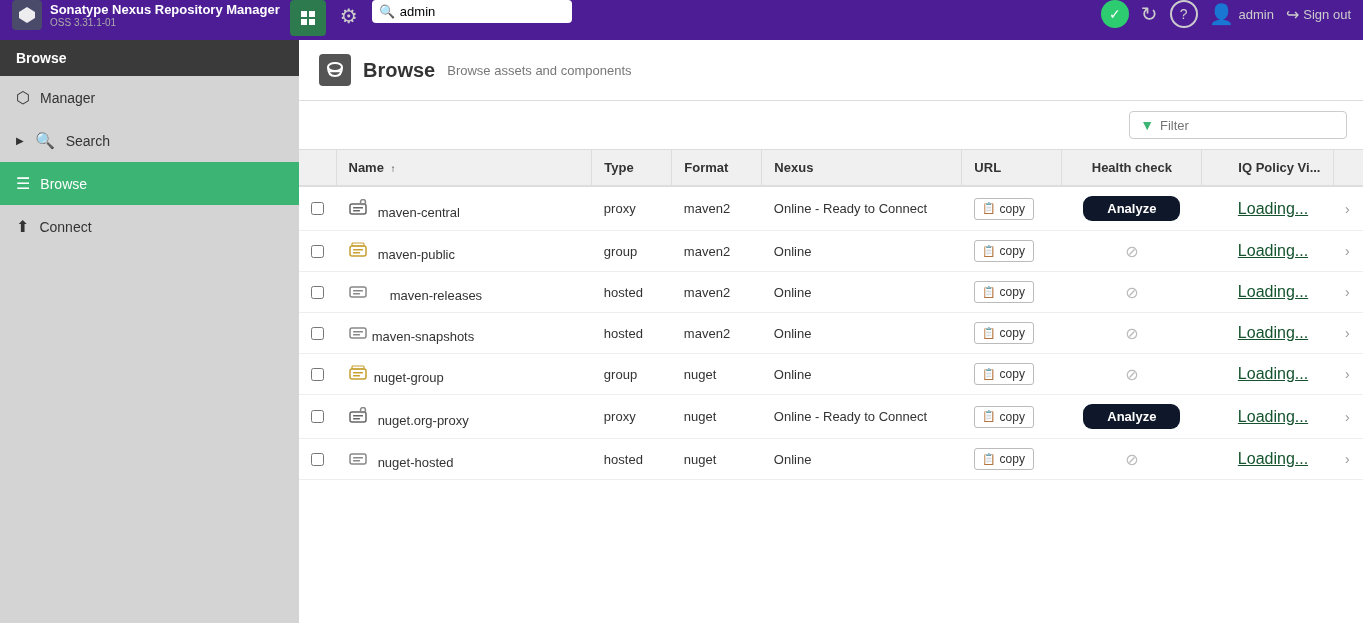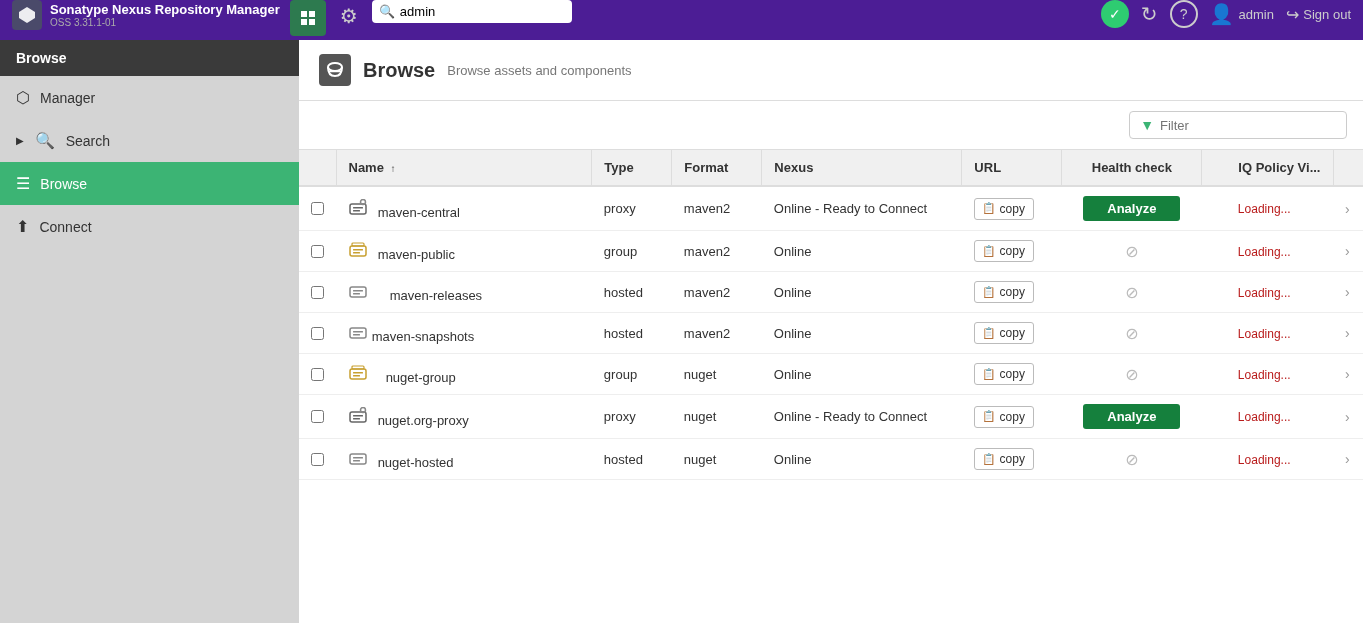"Analyze" .analyze-btn { background: #15803d -> #0f172a; border-radius: 3px -> 9px }
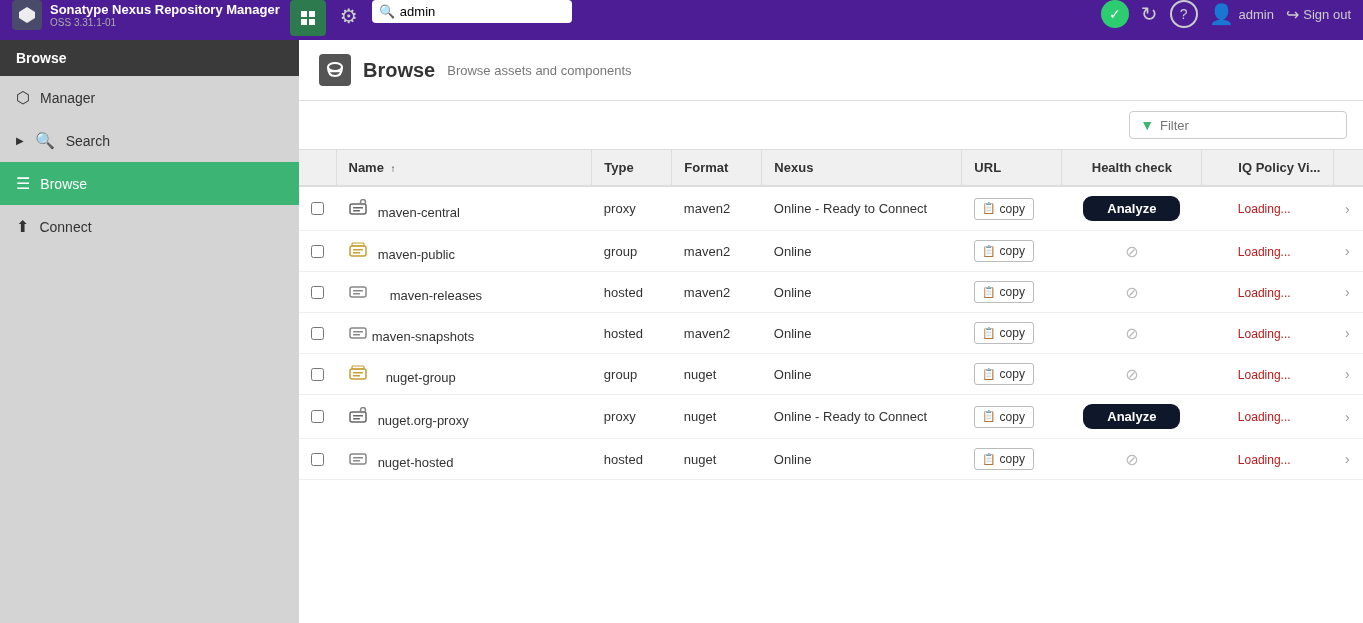"Loading..." .loading-text { color: #b91c1c -> #14532d; font-size: 12px -> 16px; text-decoration: none -> underline }
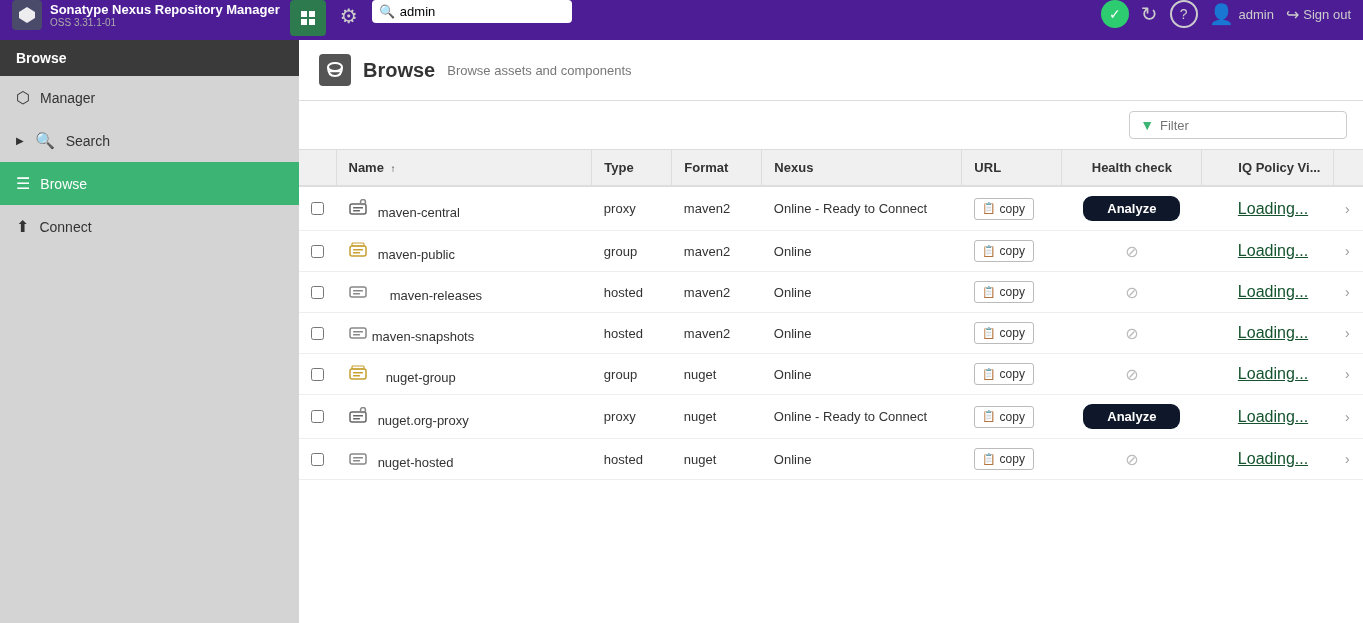"nuget-group" span { margin-left: 14px -> 2px }
